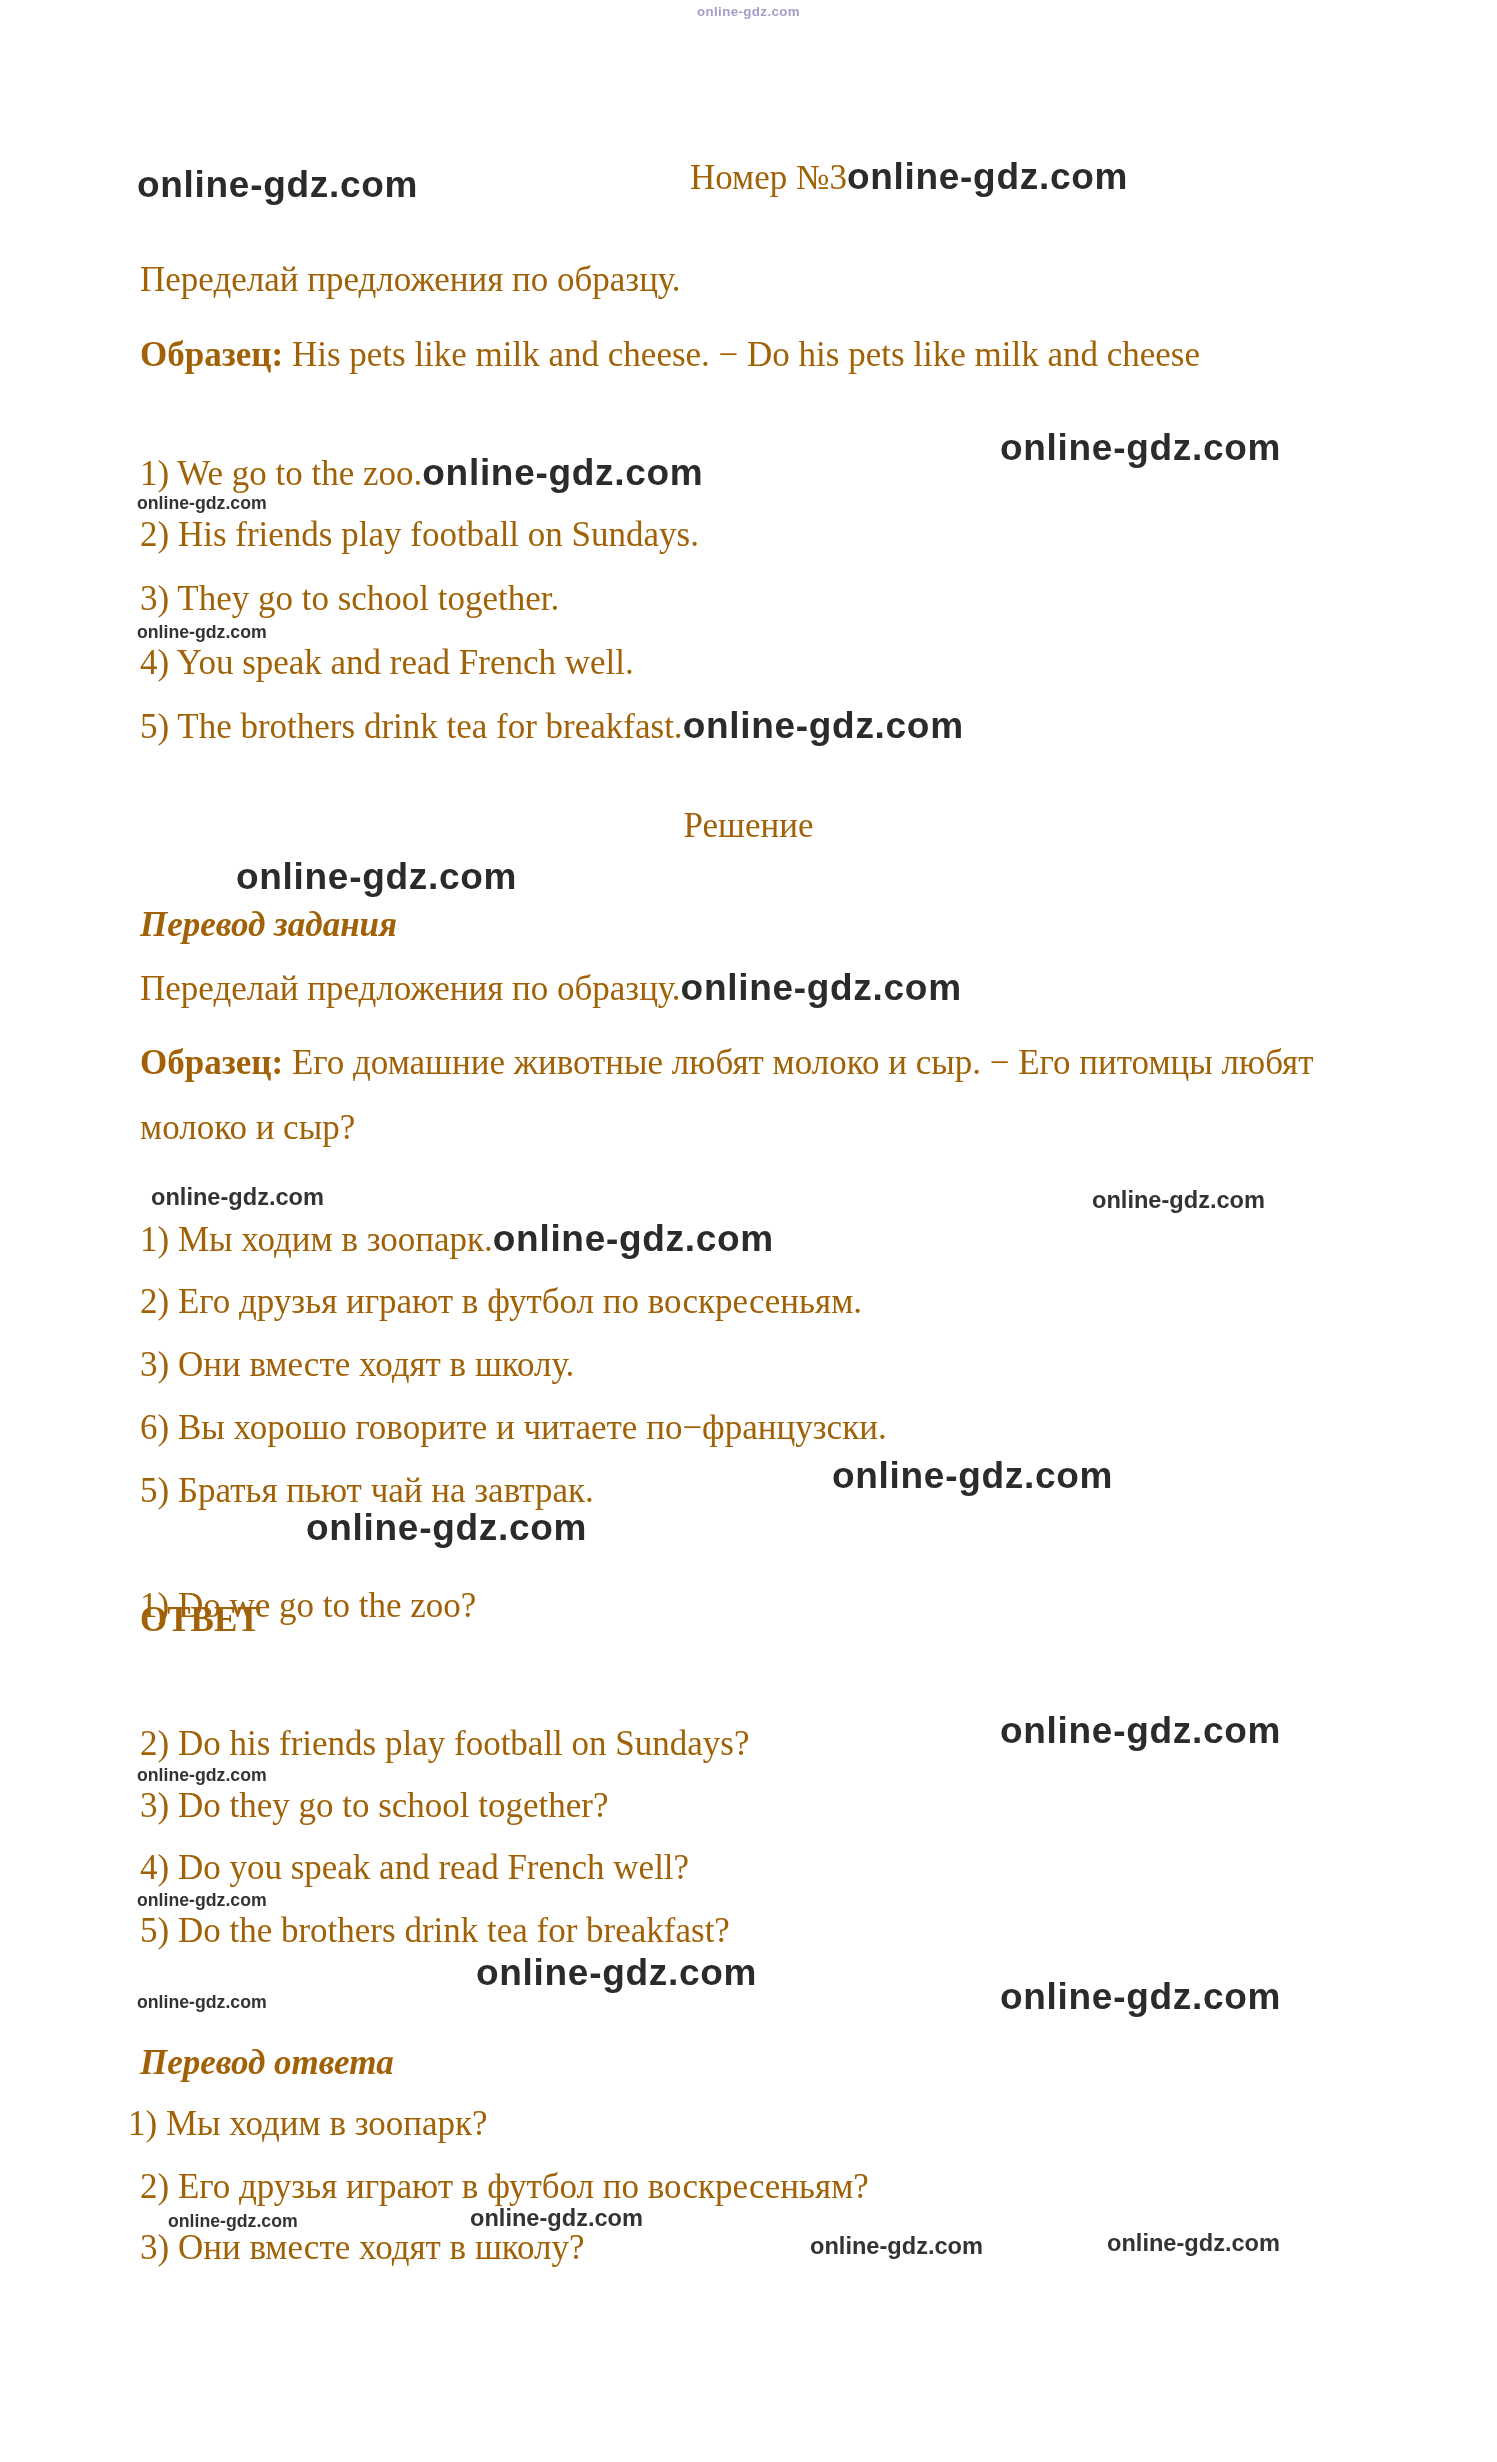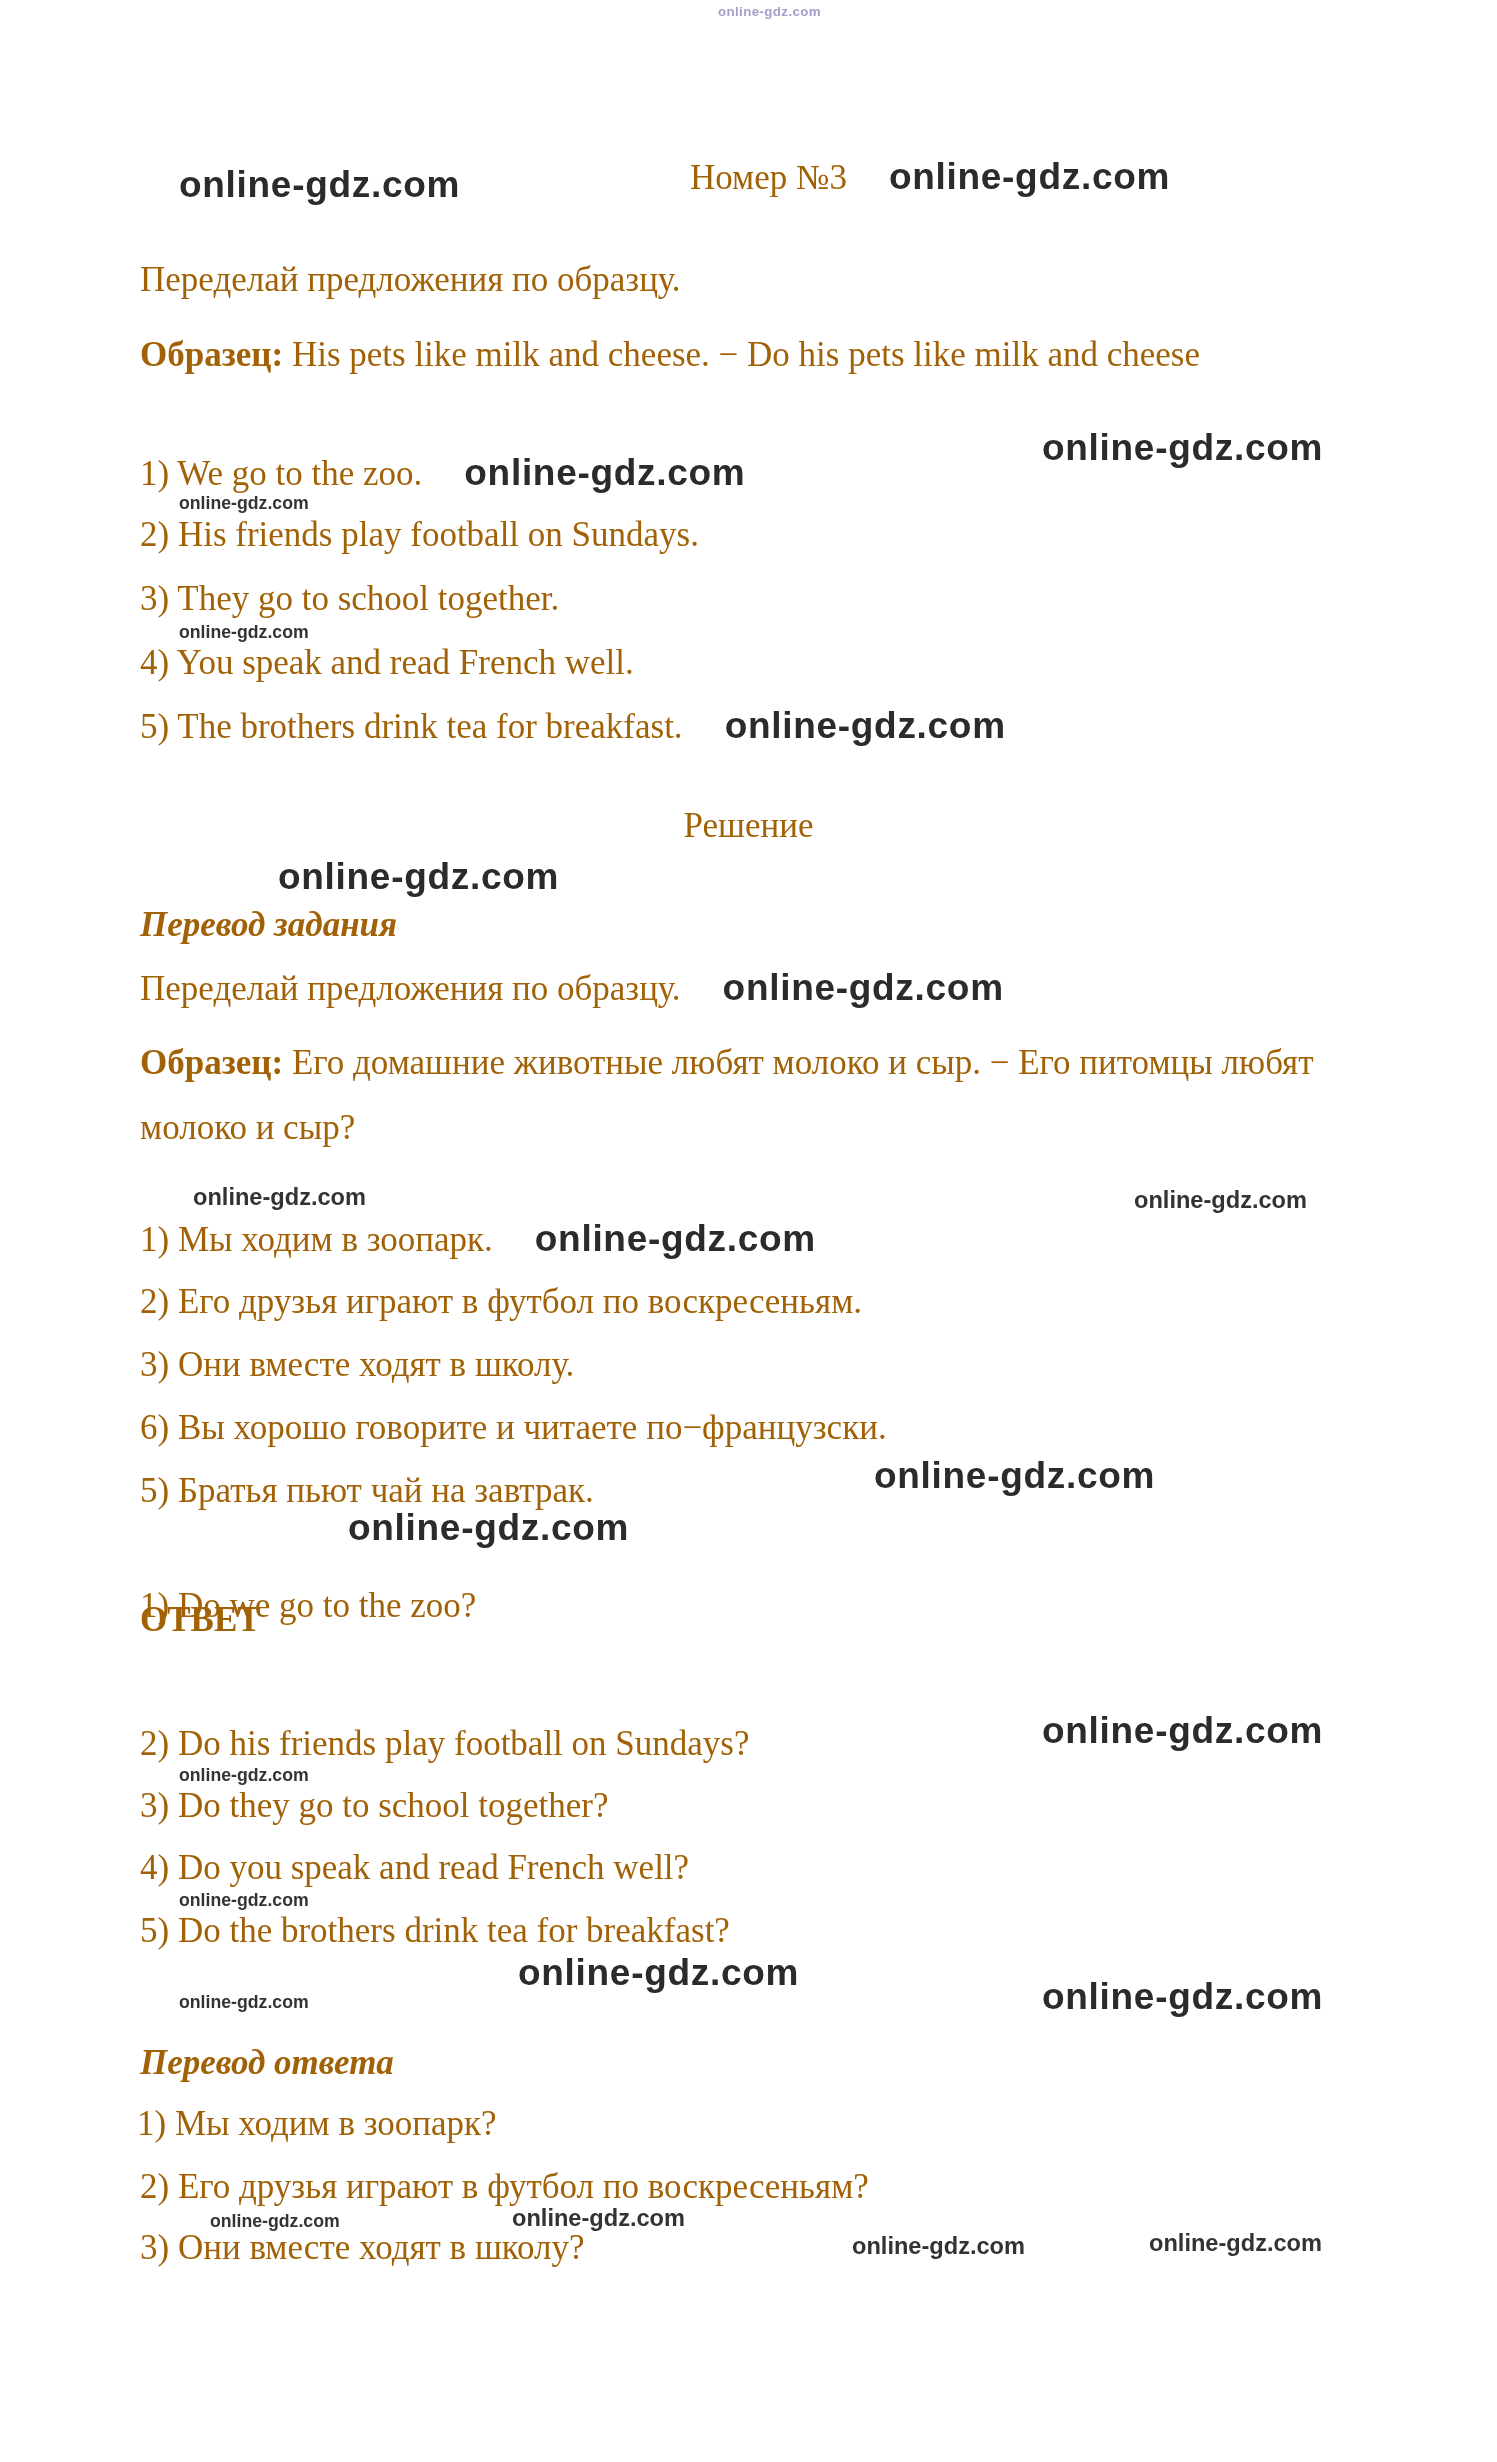"online-gdz.com" .wm { padding-left: 42px -> none }
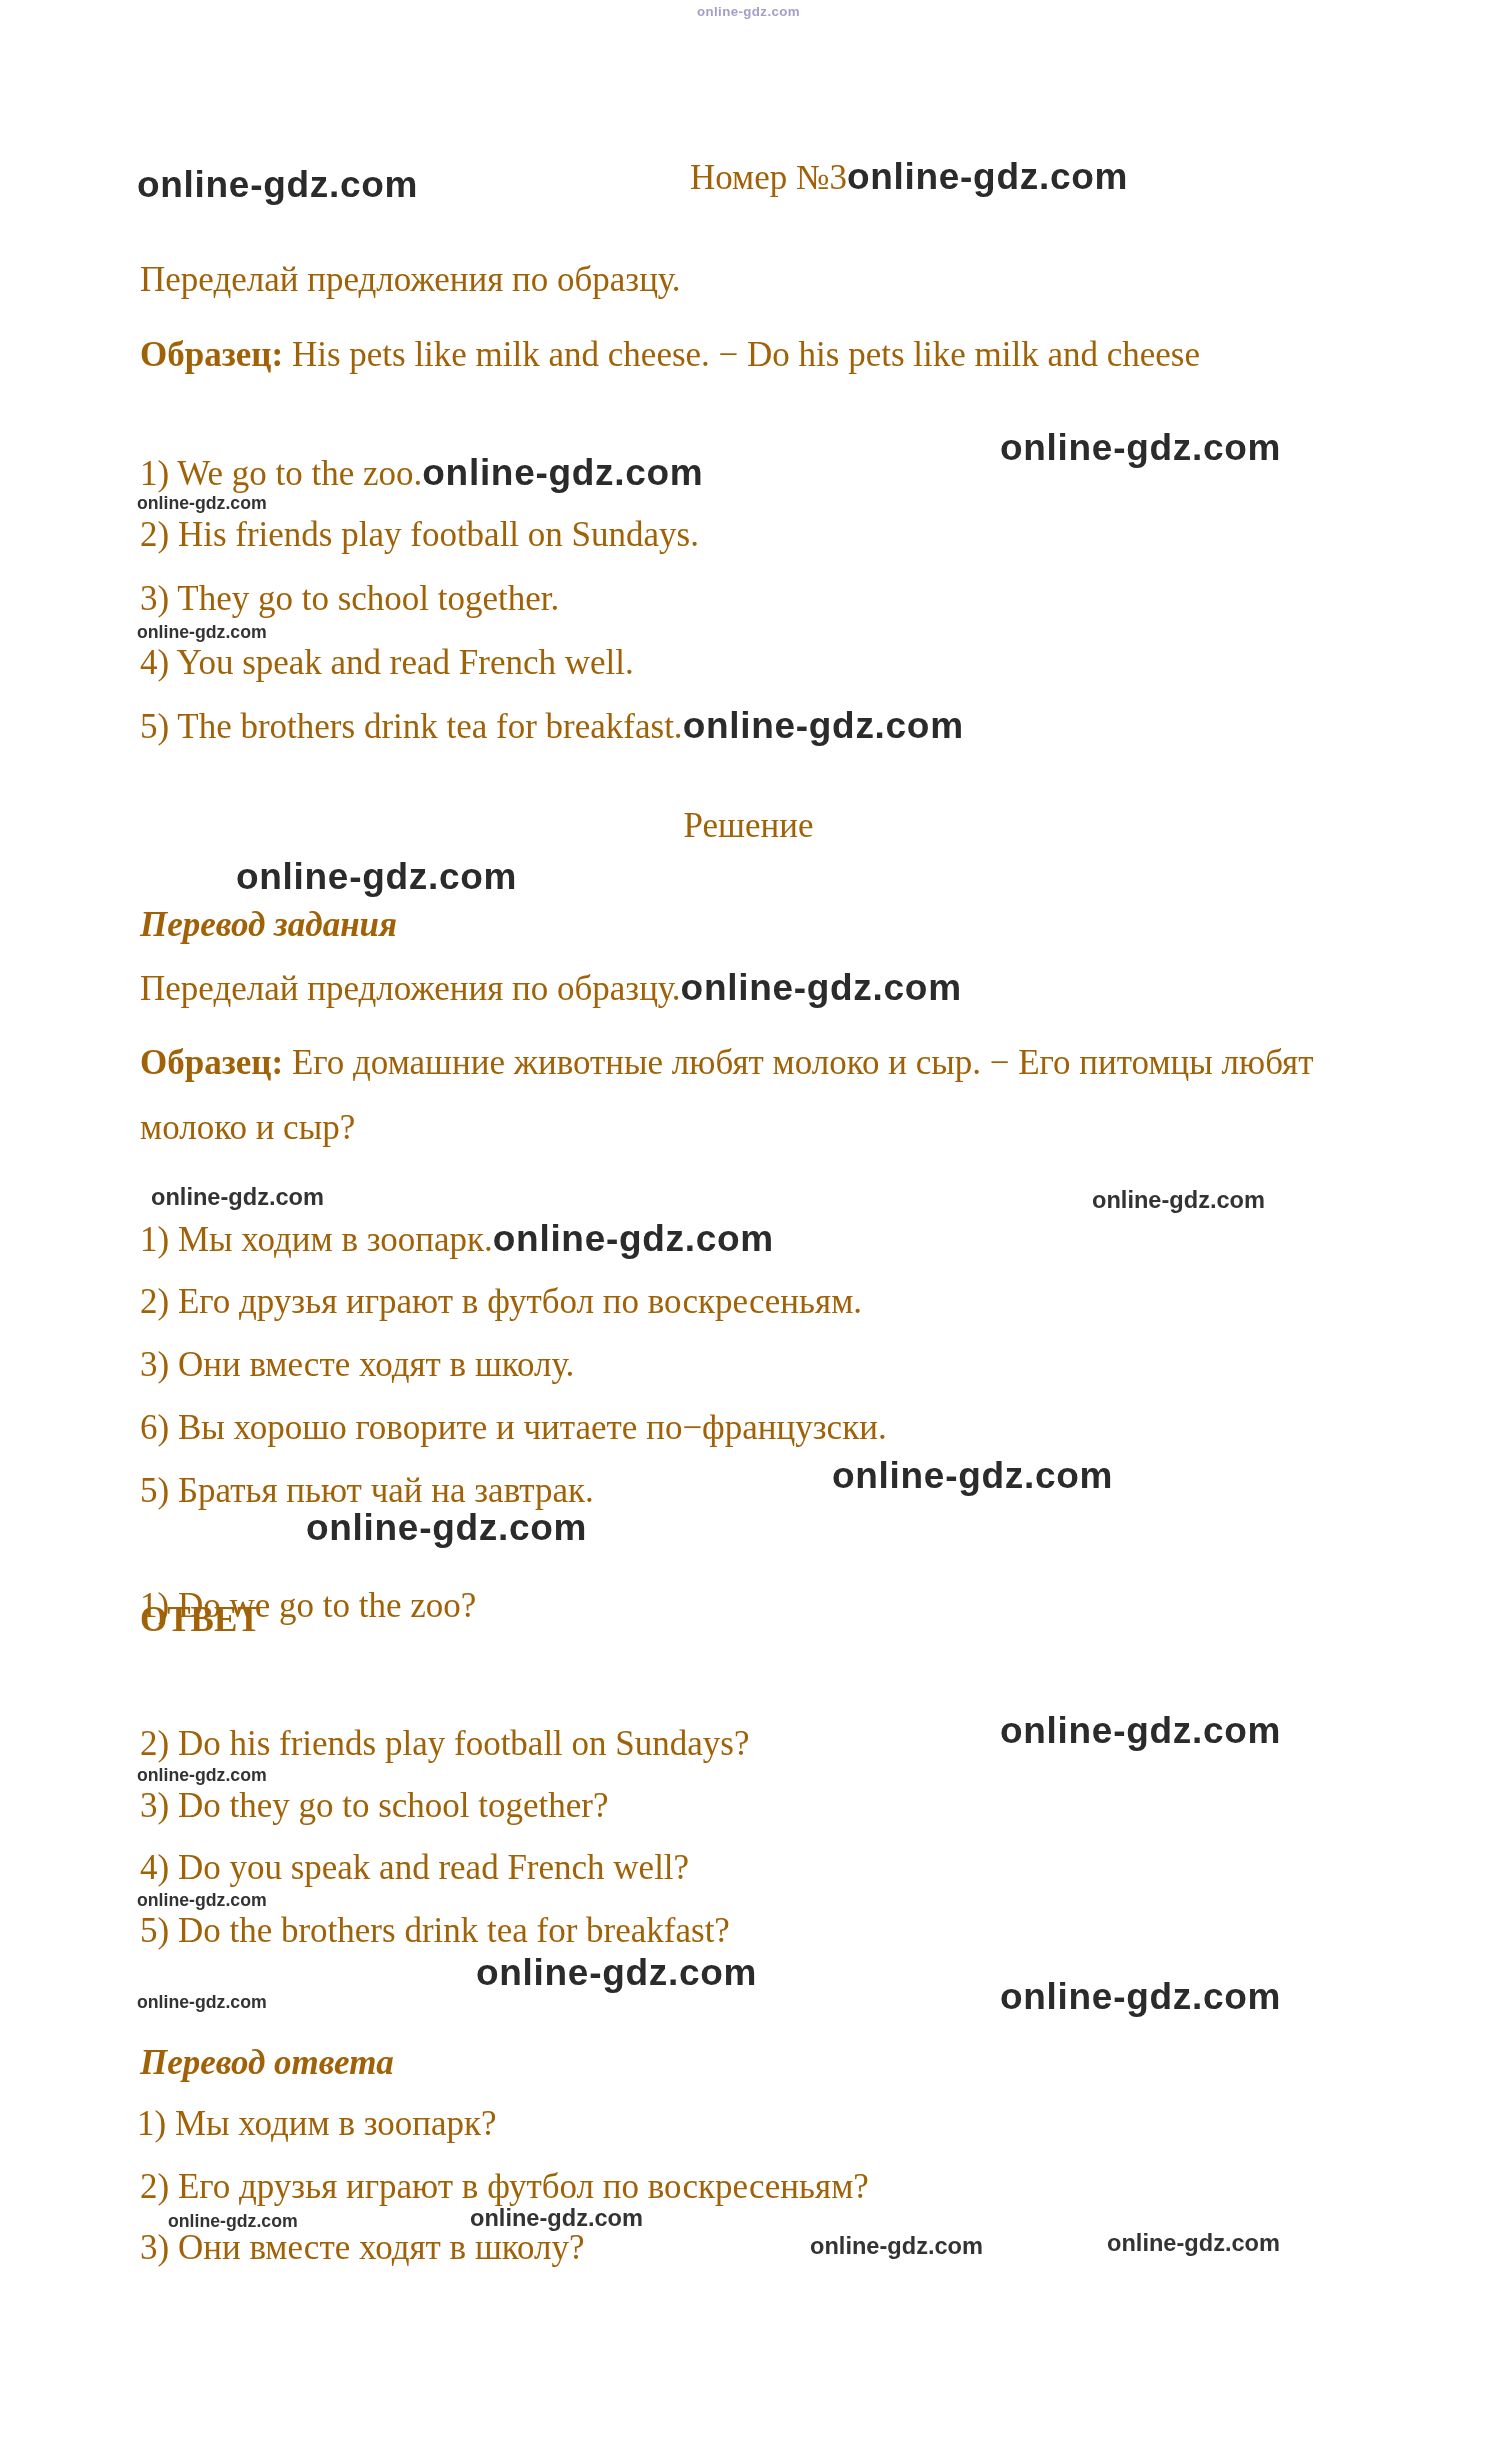"1) Мы ходим в зоопарк?" div.abs { left: 137px -> 128px }
